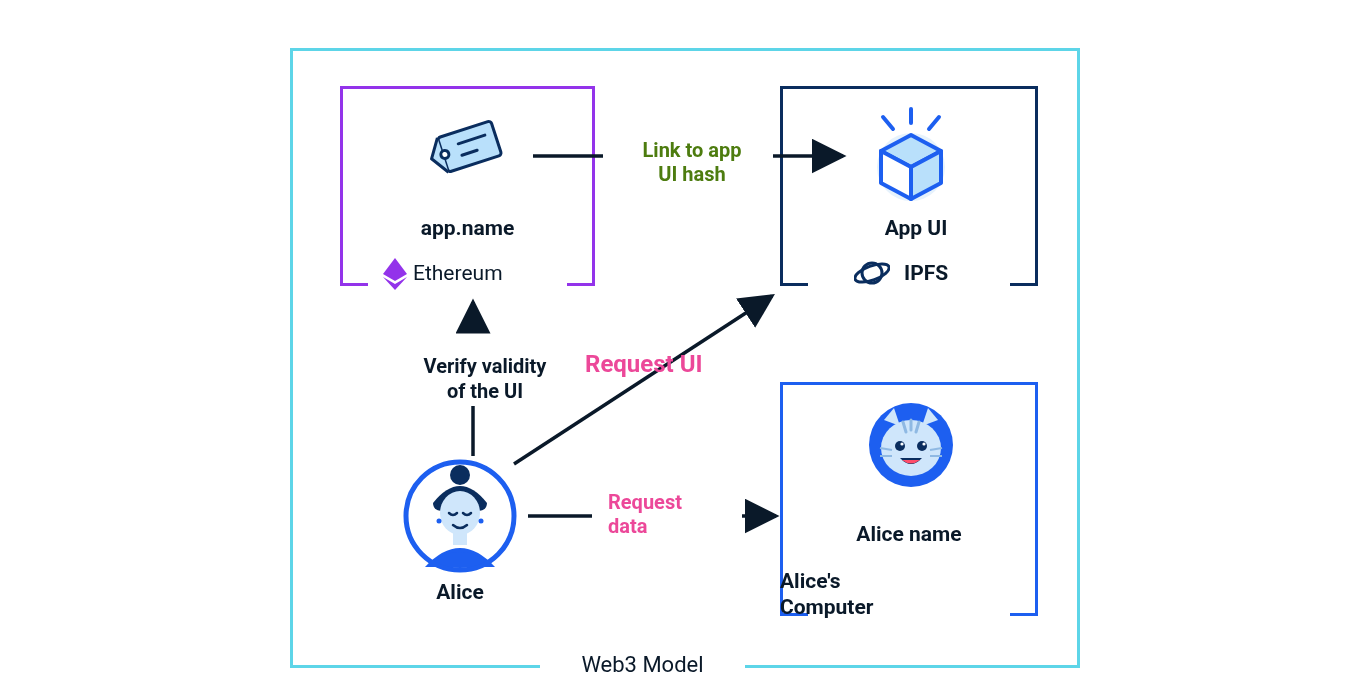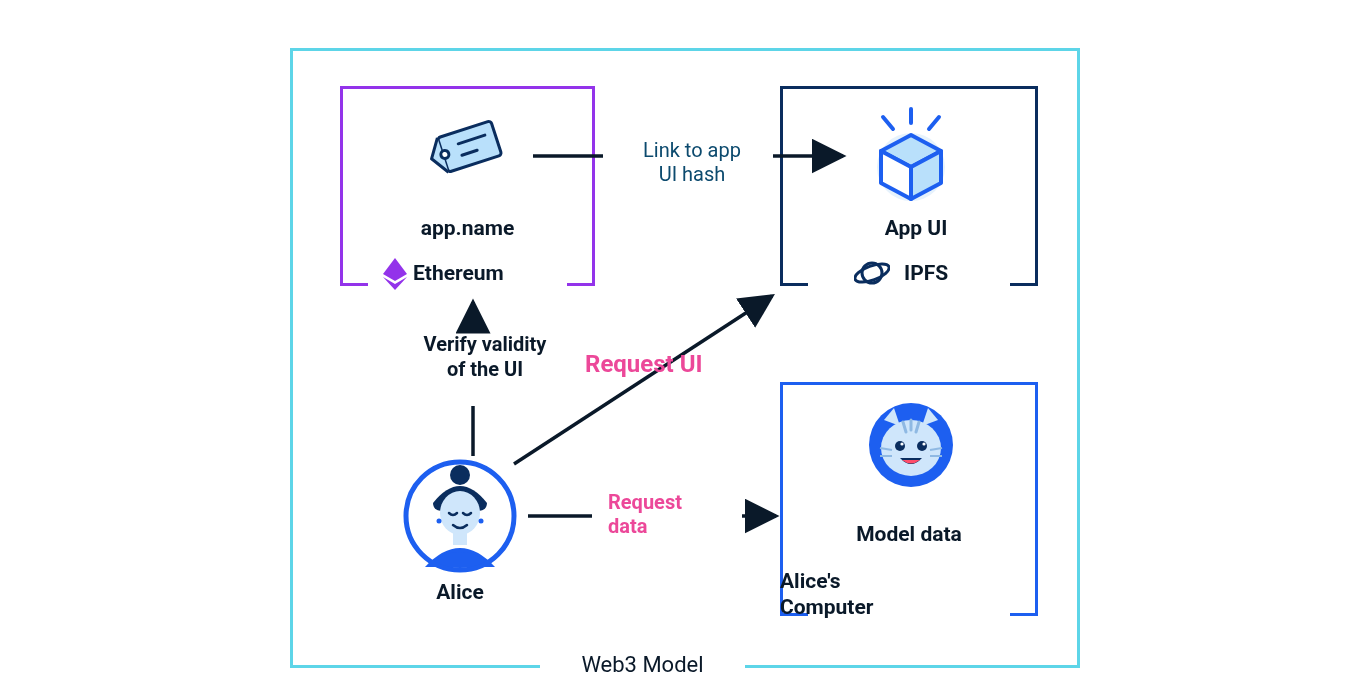"Link to app" .lbl-link { color: #0c4a6e -> #4d7c0f; font-weight: 400 -> 700 }
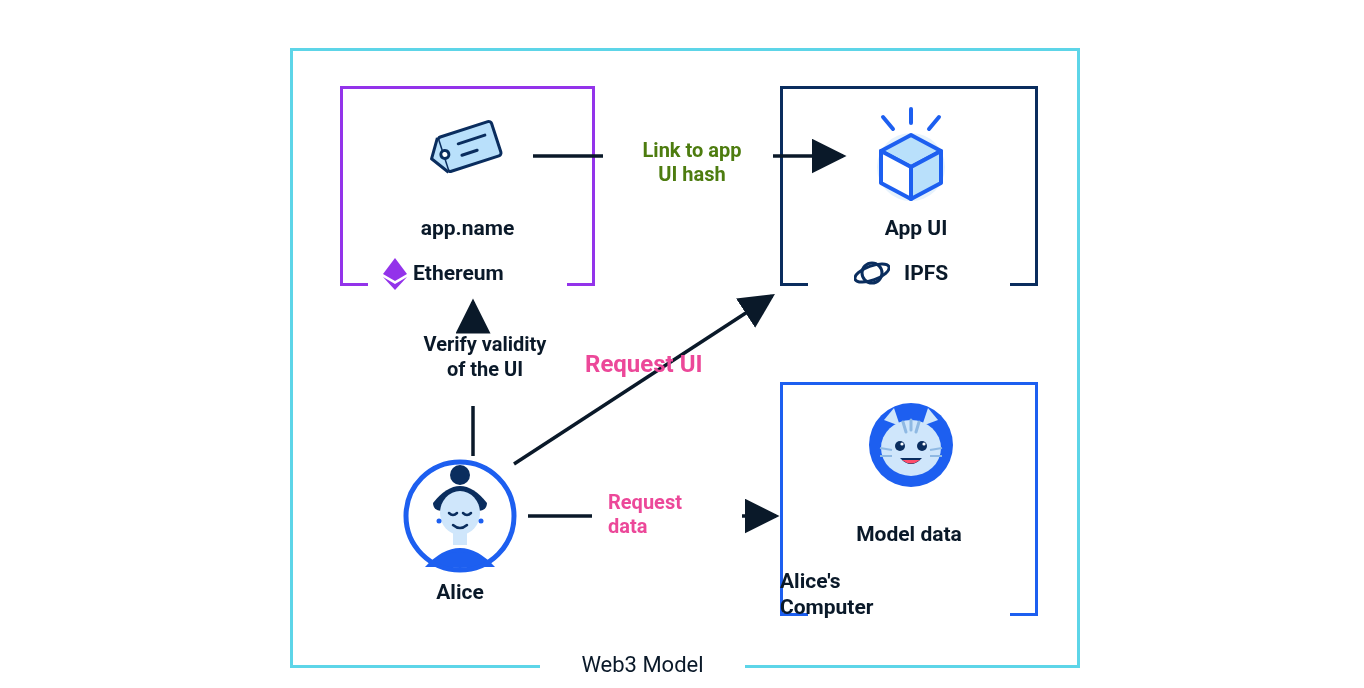"Ethereum" .eth-label { font-weight: 700 -> 400 }
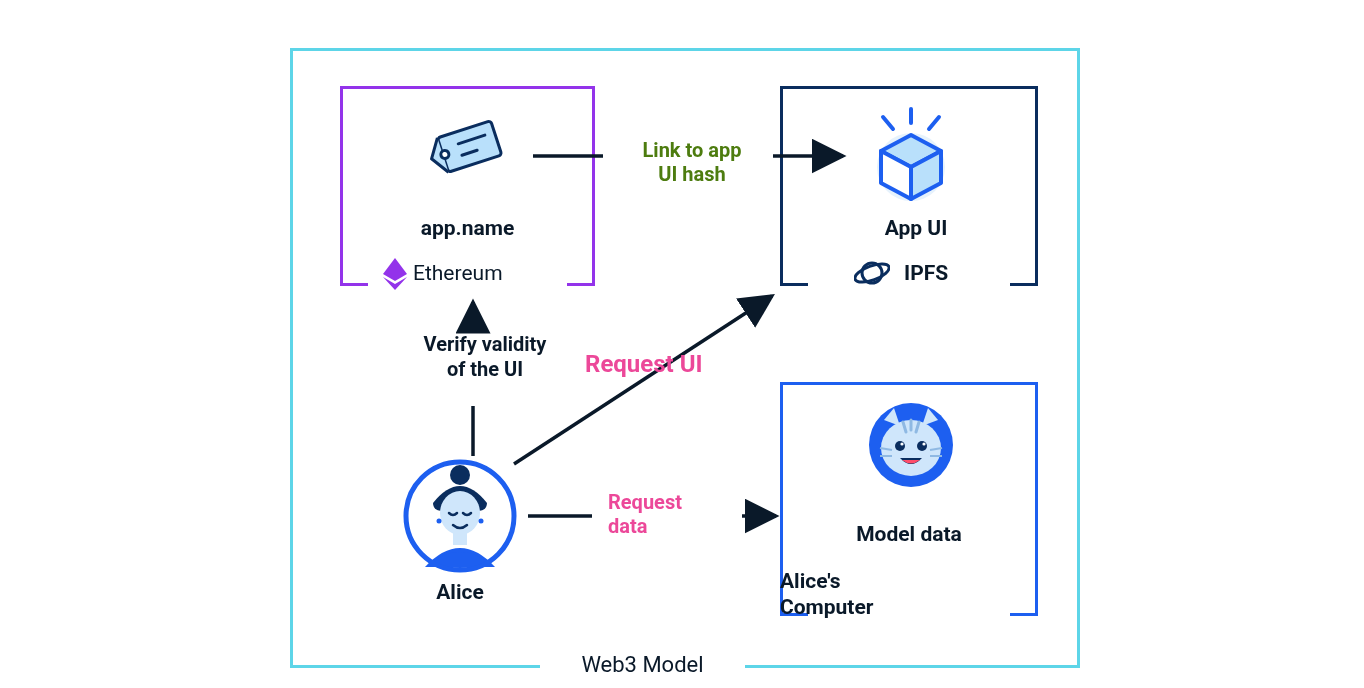"Verify validity" .lbl-verify { top: 332px -> 354px }
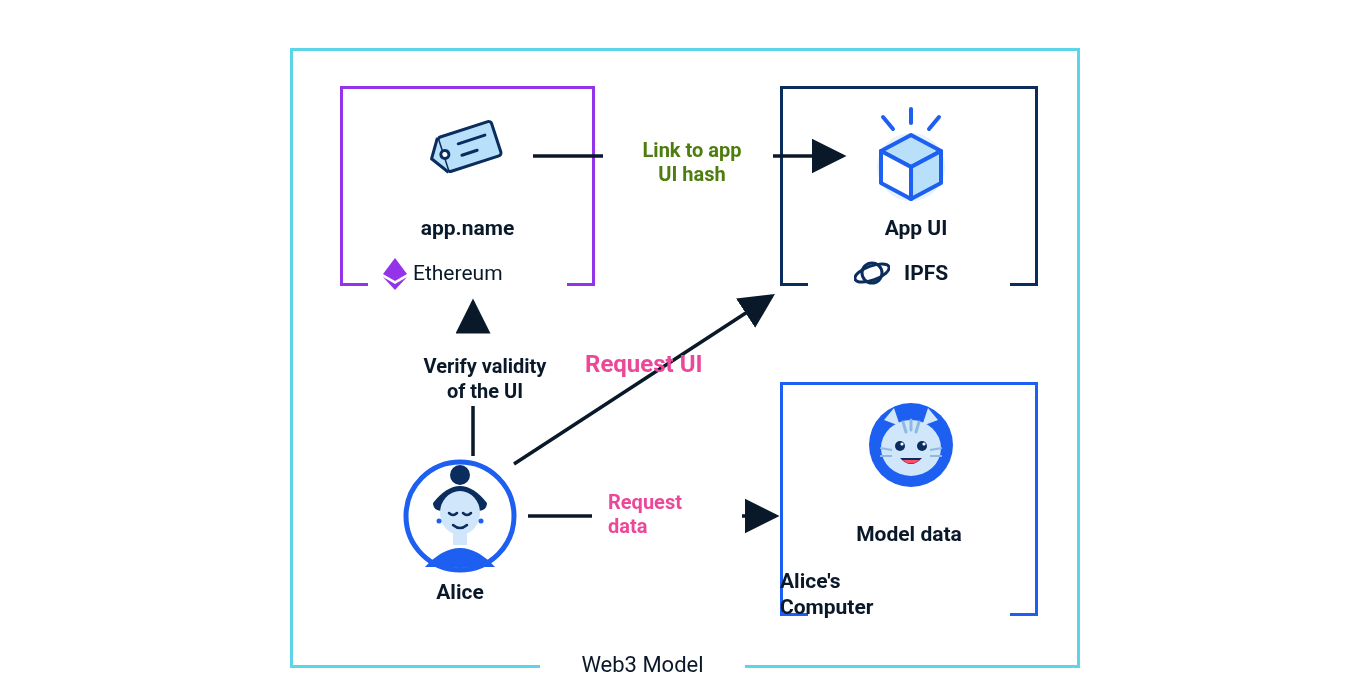"Model data" div.alice-data-label { text: Model data -> Alice name }
